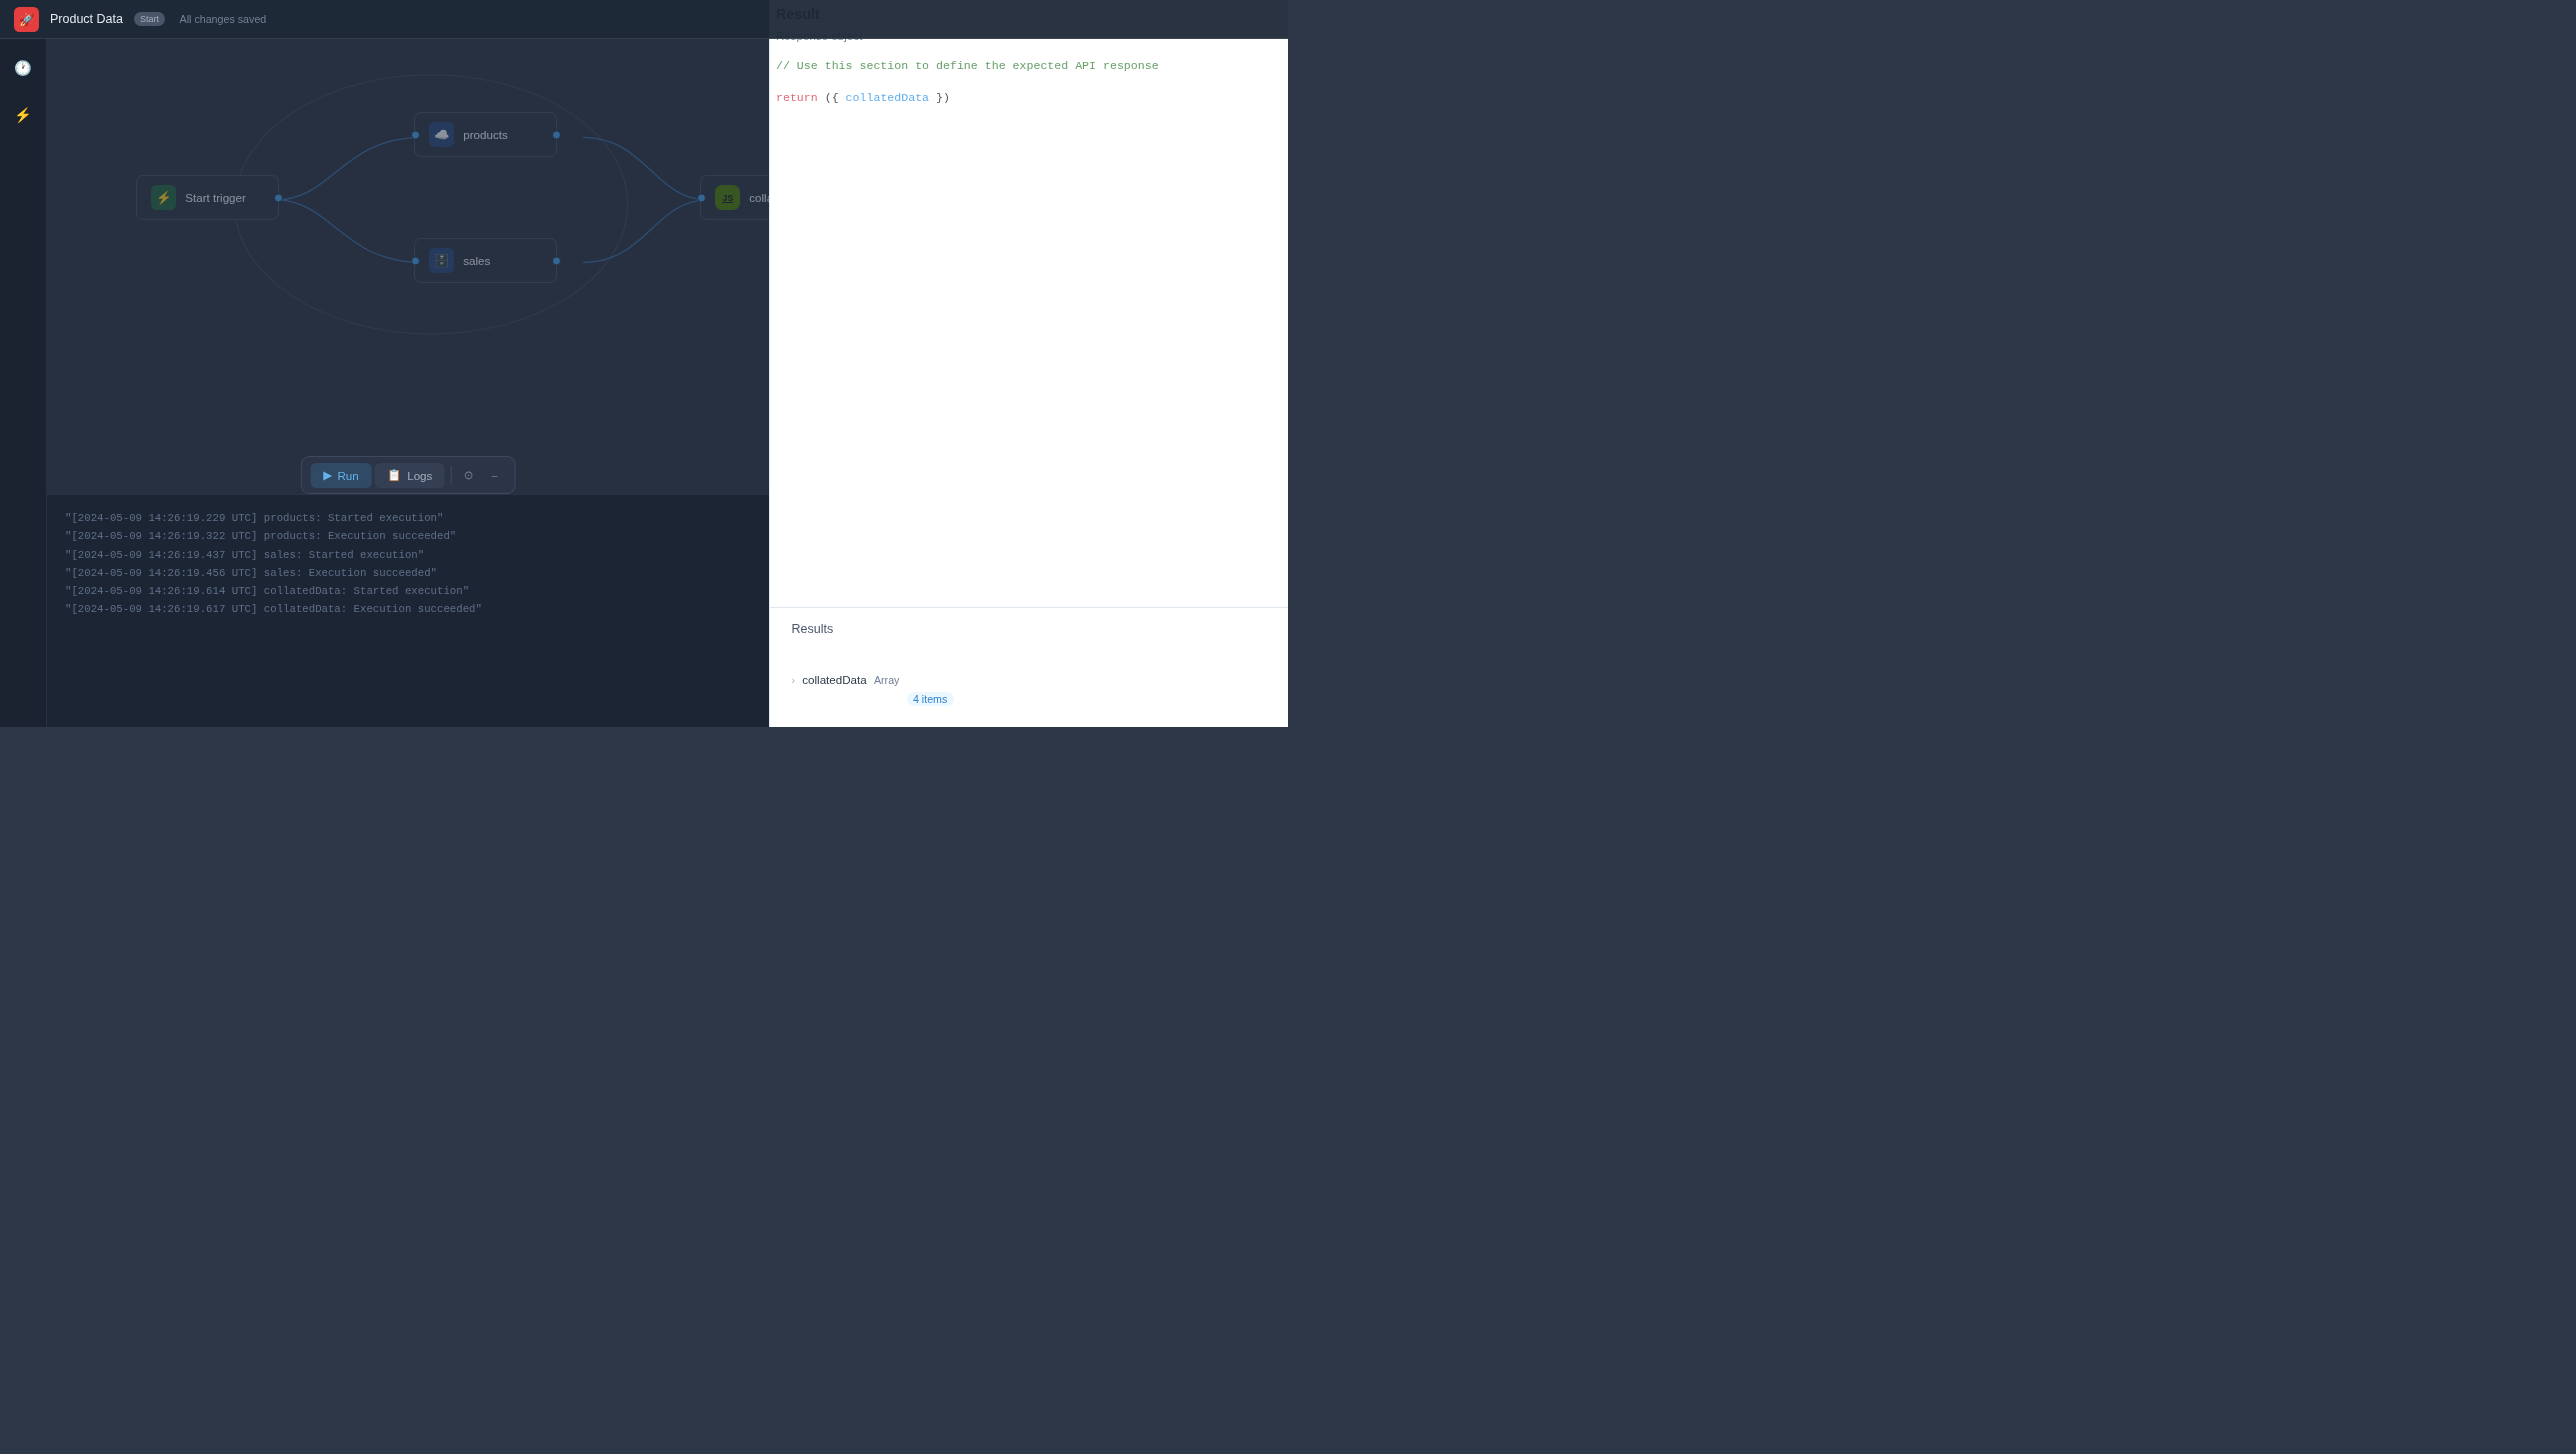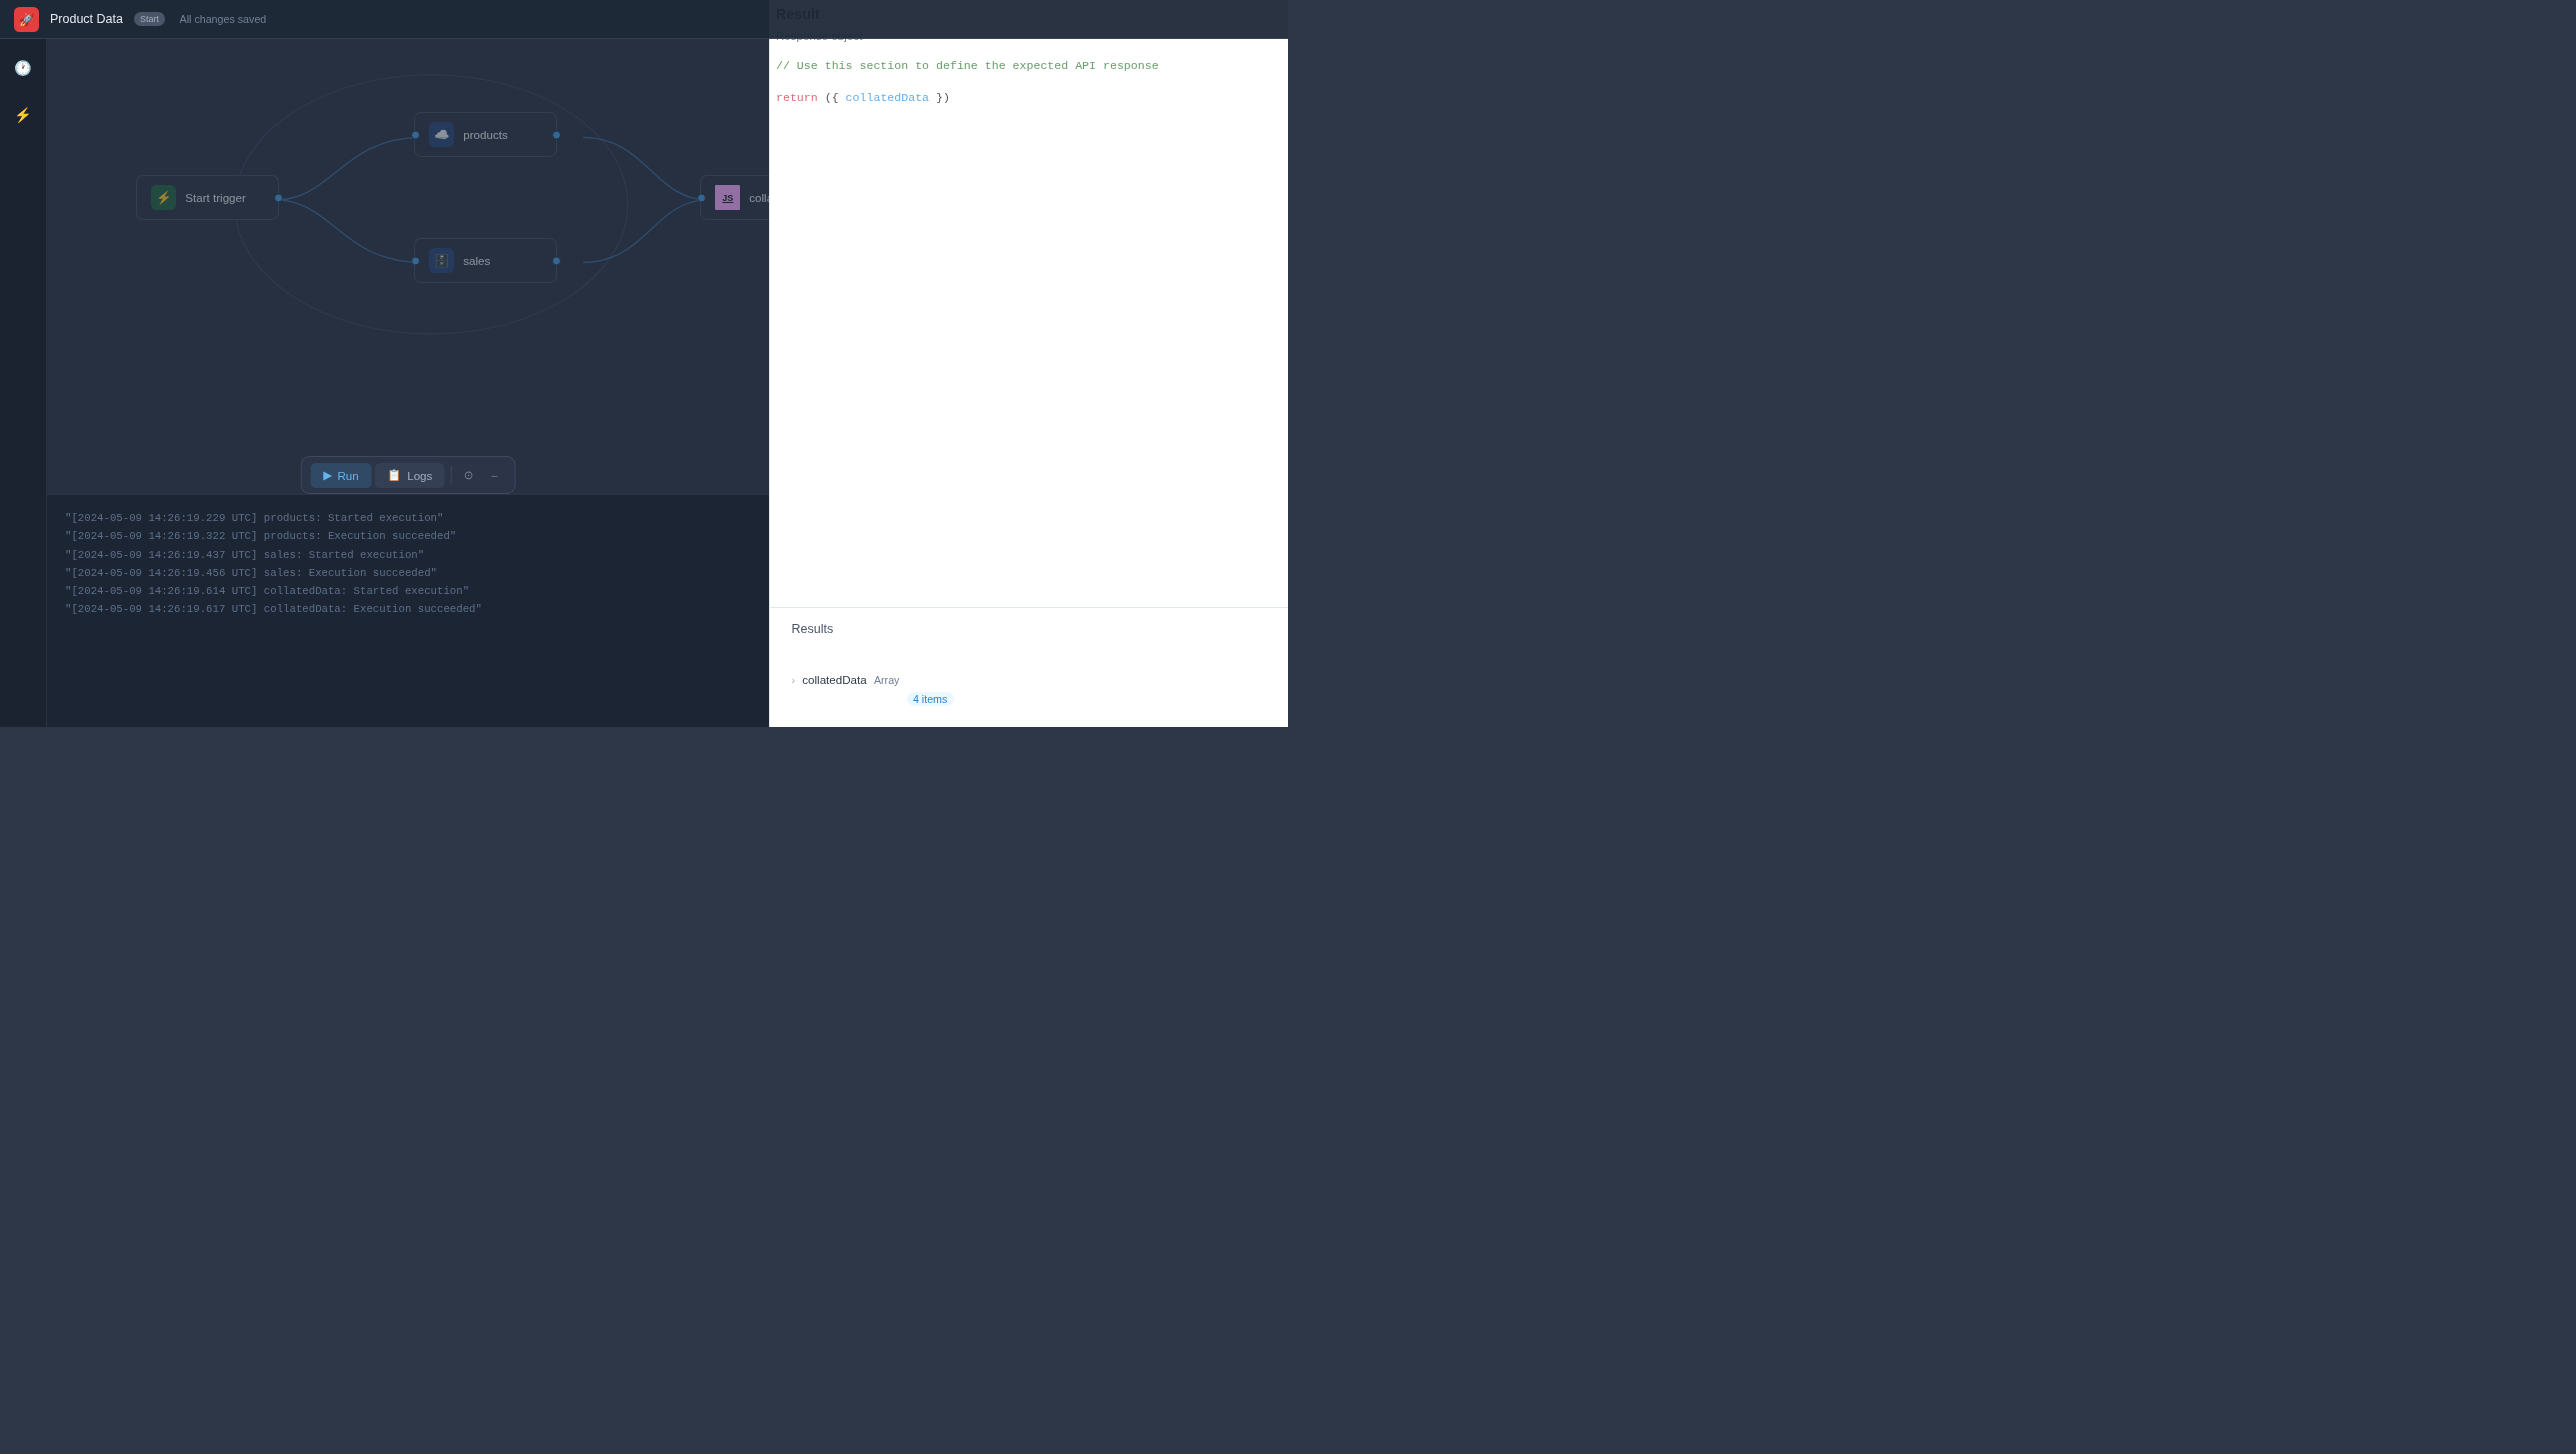"JS" .node-icon-js { background: #f0abfc -> #4d7c0f; border-radius: 1px -> 7px }
